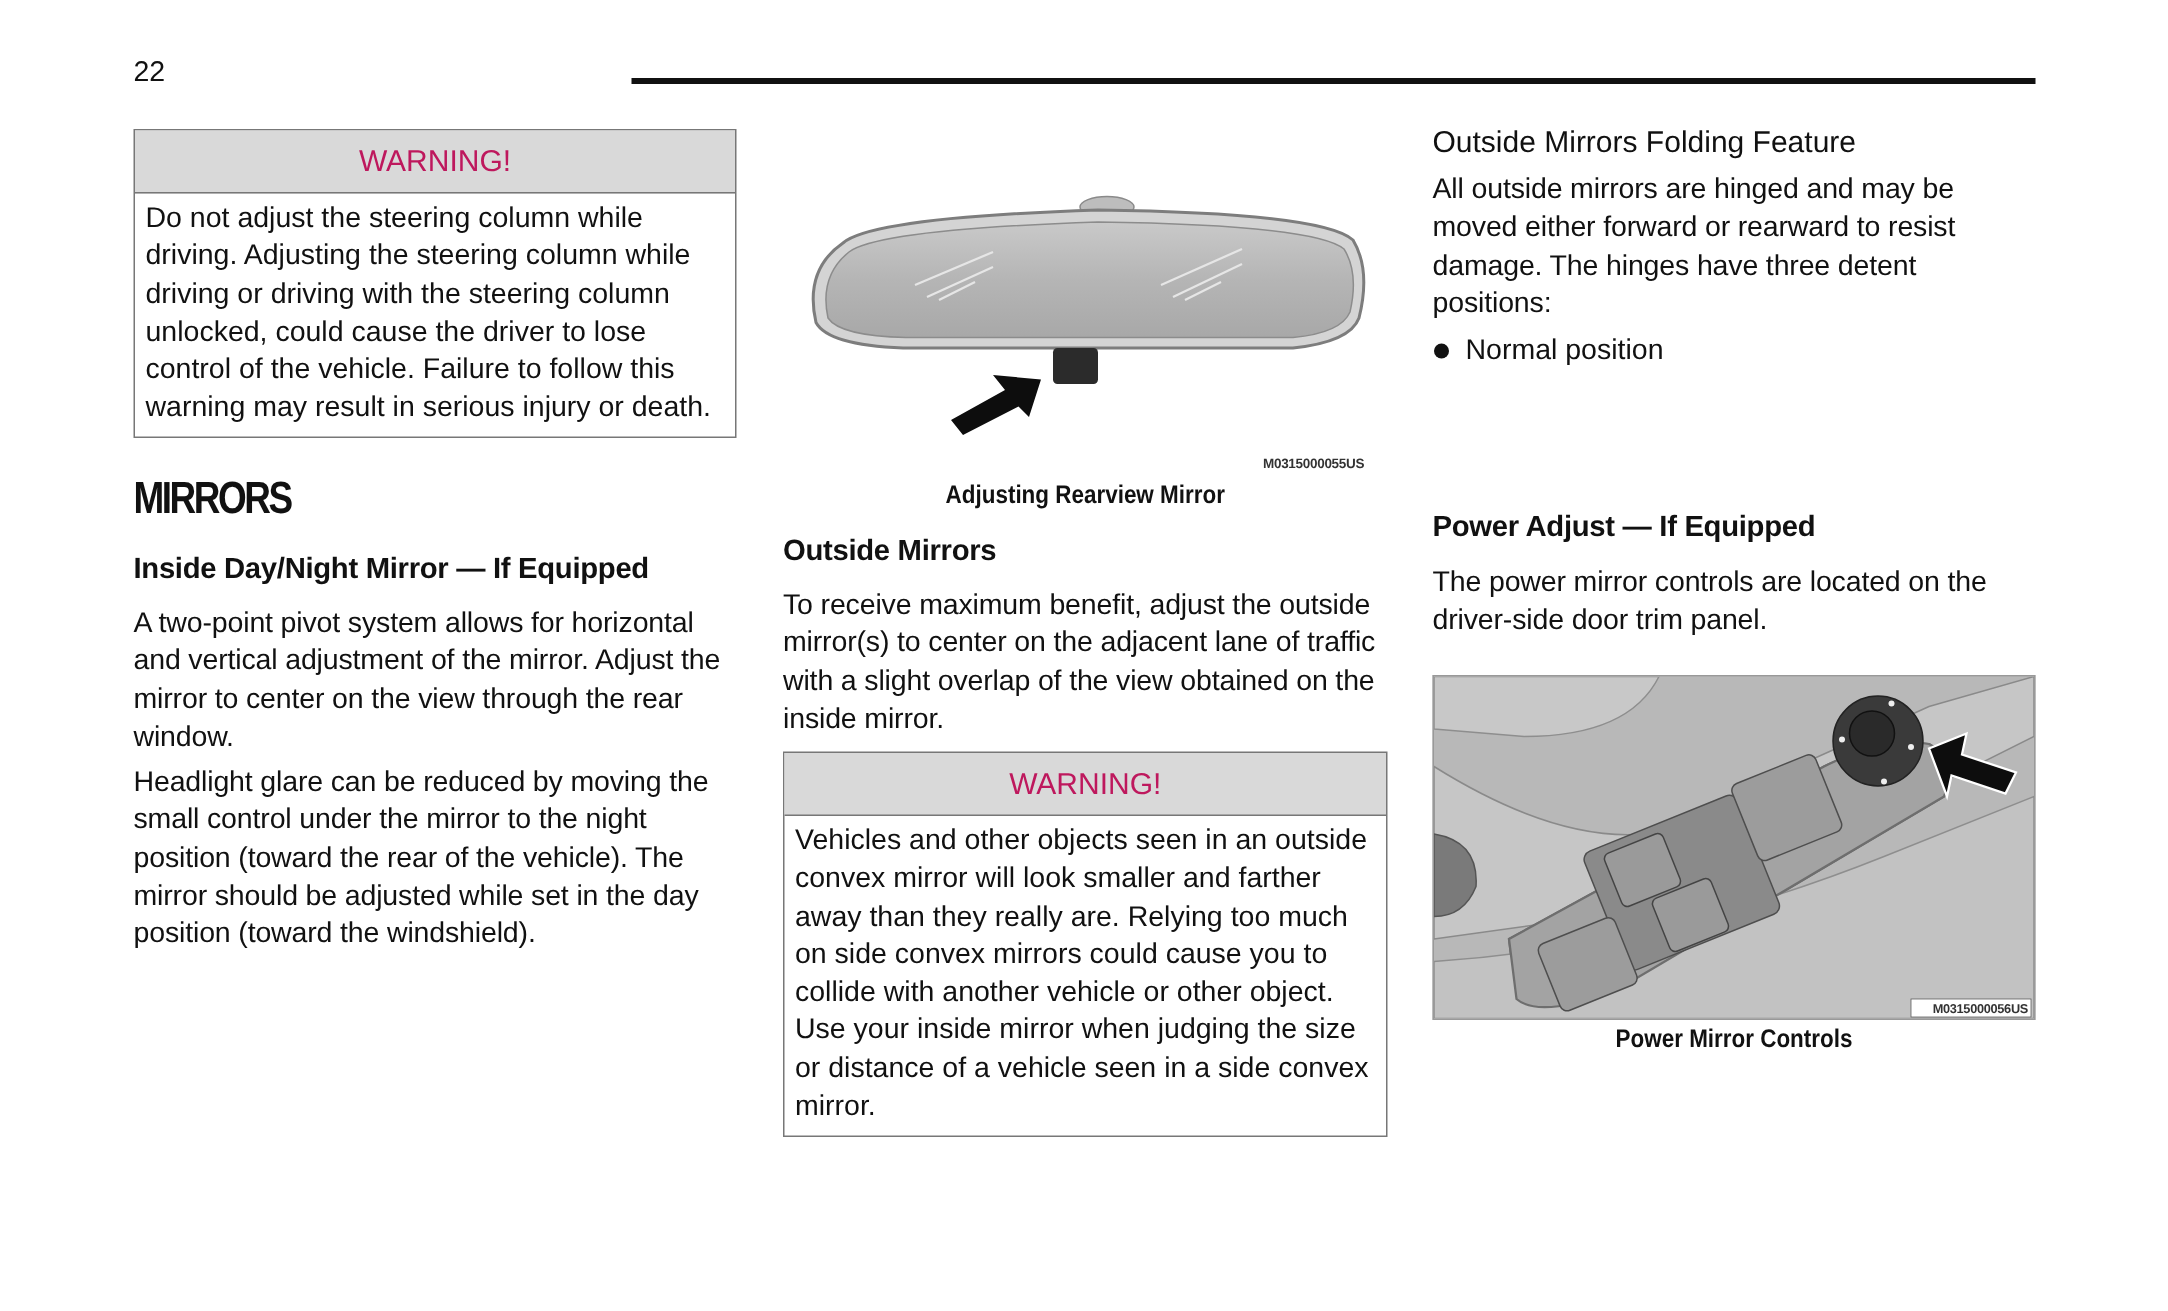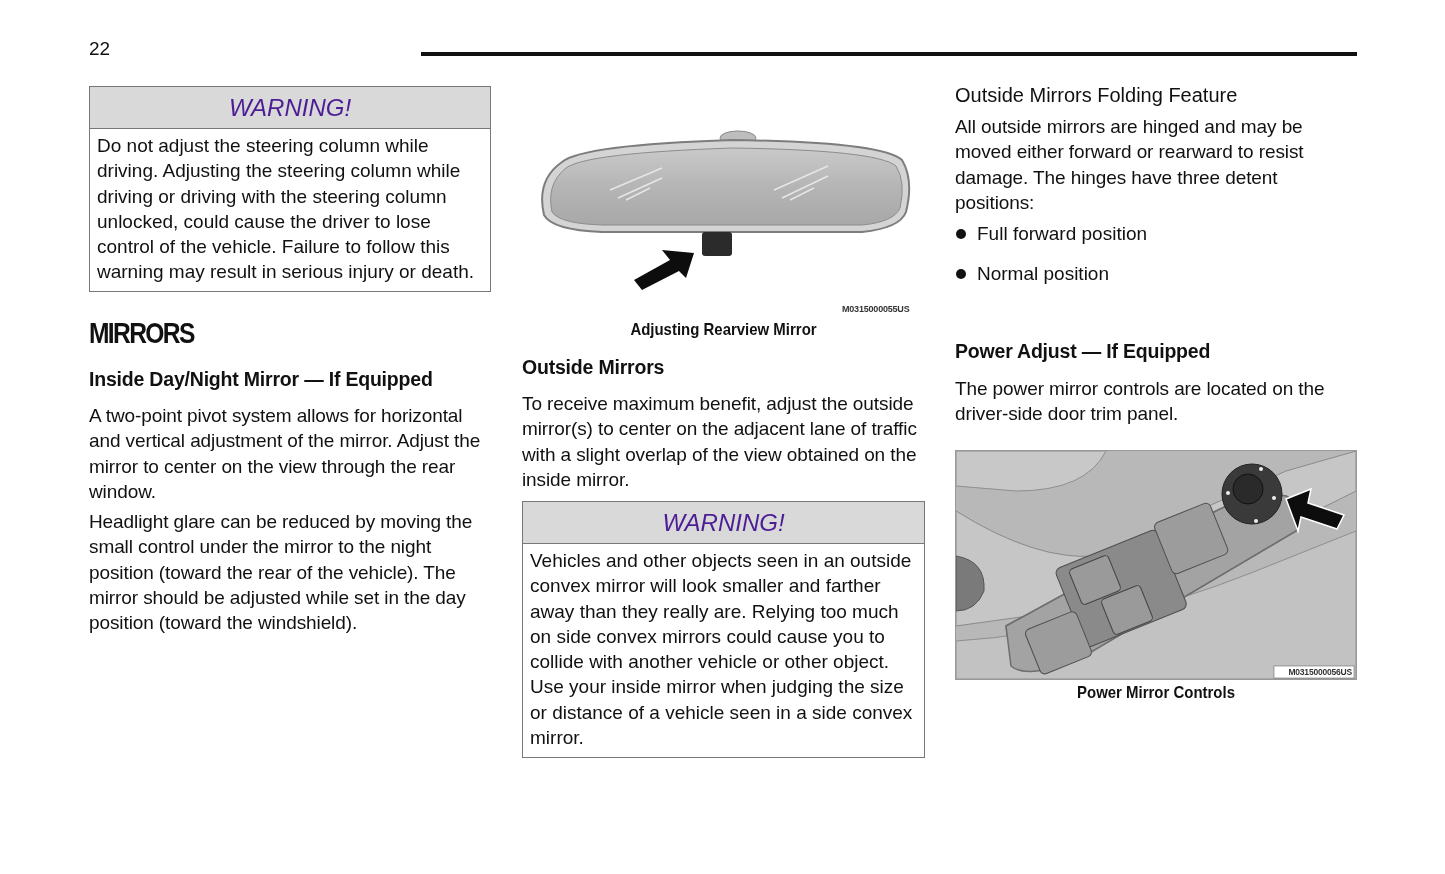"WARNING!" .warn-head { color: #4c1d95 -> #be185d; font-size: 24px -> 20px; font-style: italic -> none }
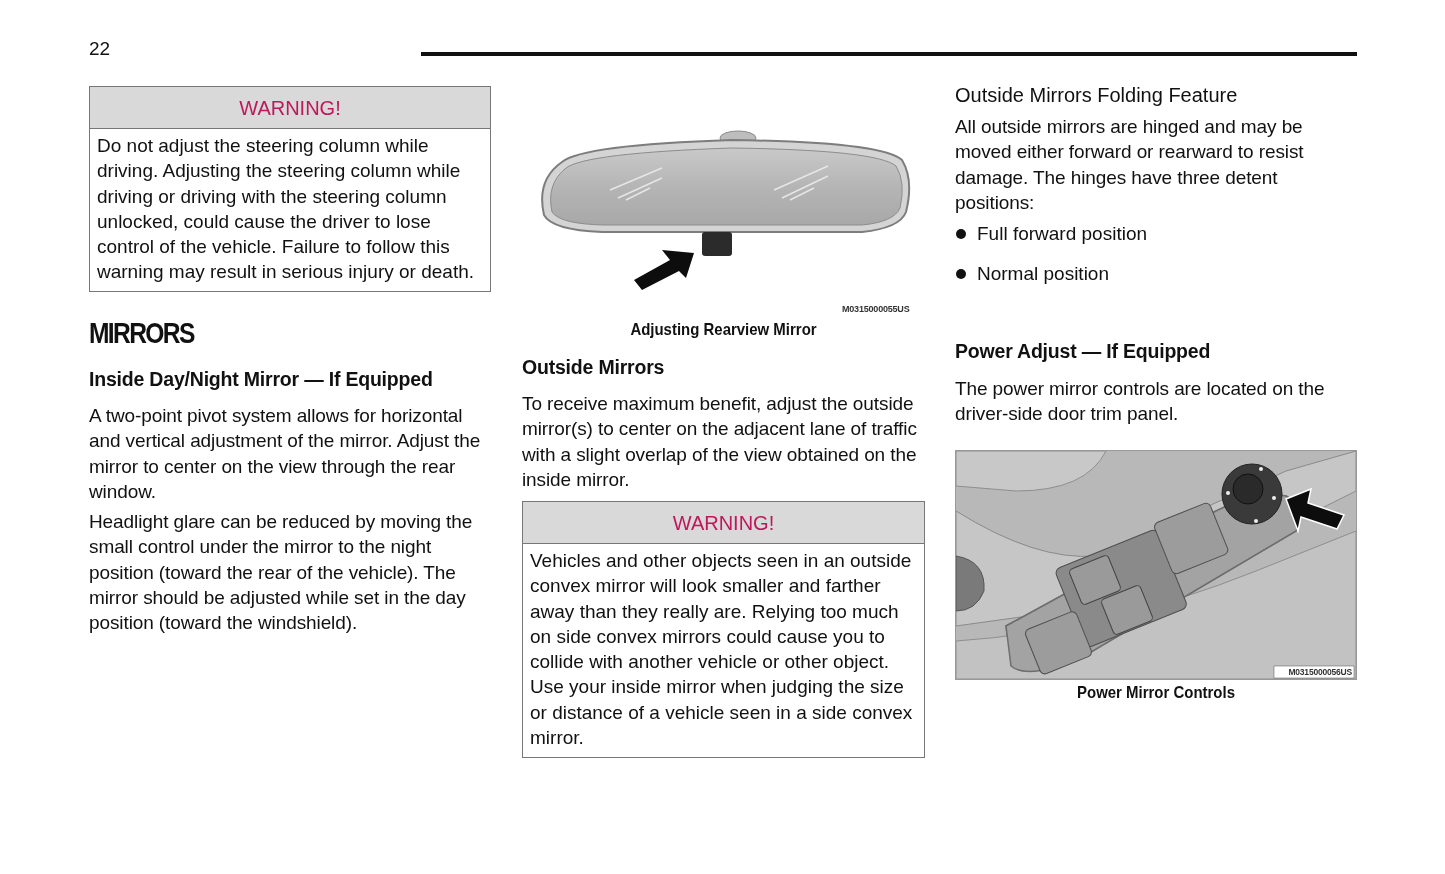"Full forward position" li { html: <li><span></span><span>Full forward position</span></li> -> none }
